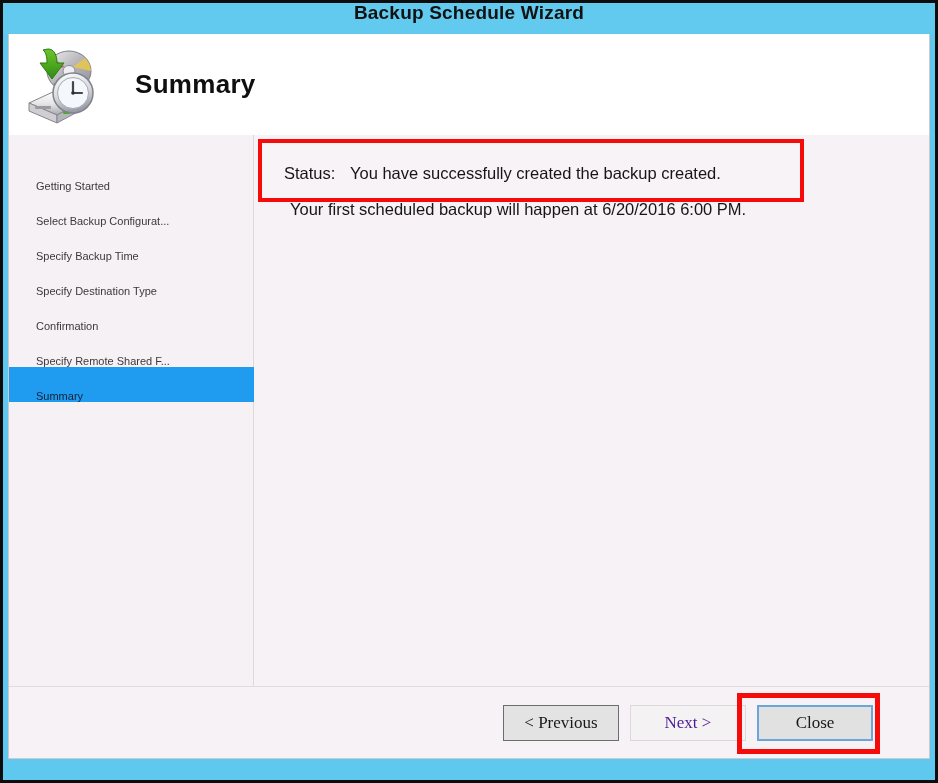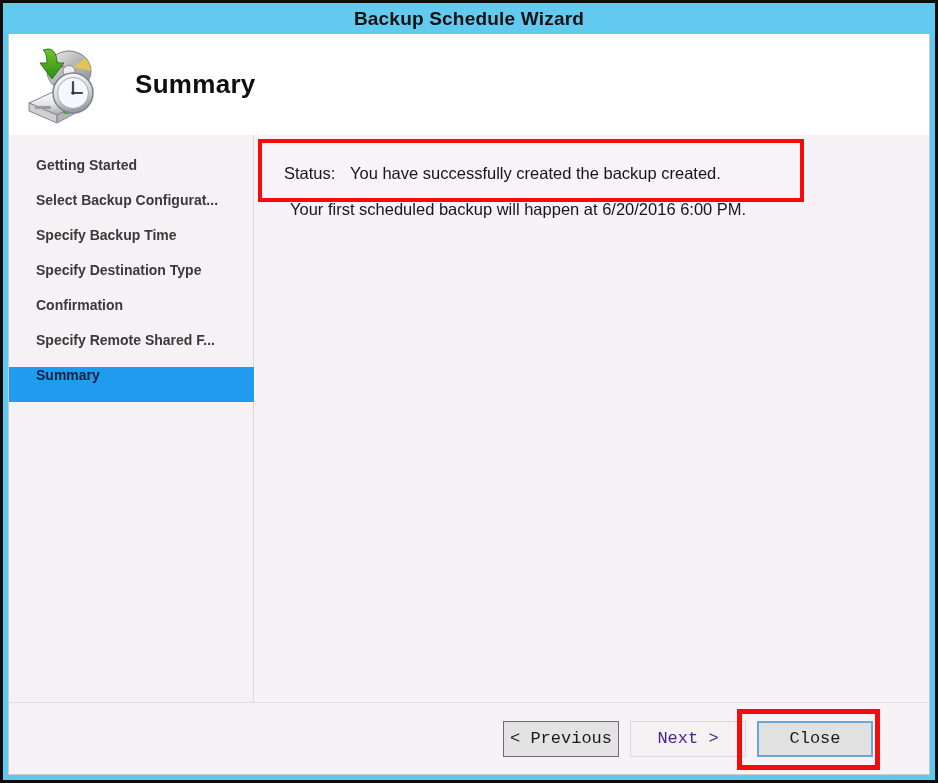"Backup Schedule Wizard" .titlebar { align-items: center -> flex-start }
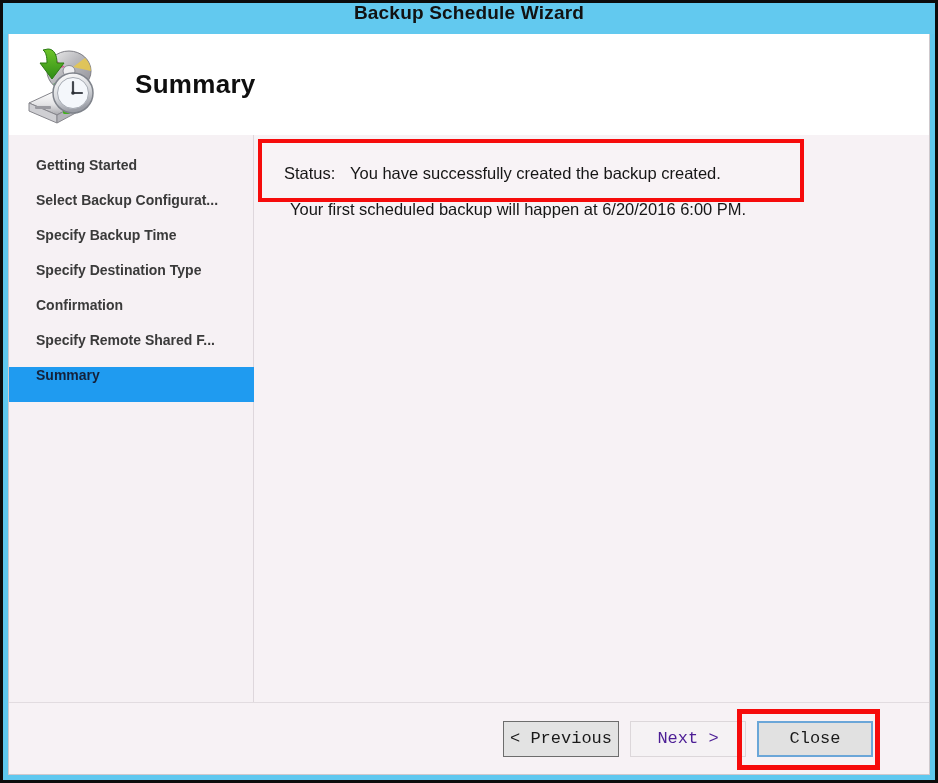"Summary" .frame-body { padding: 0 5px 5px 5px -> 0 5px 21px 5px }
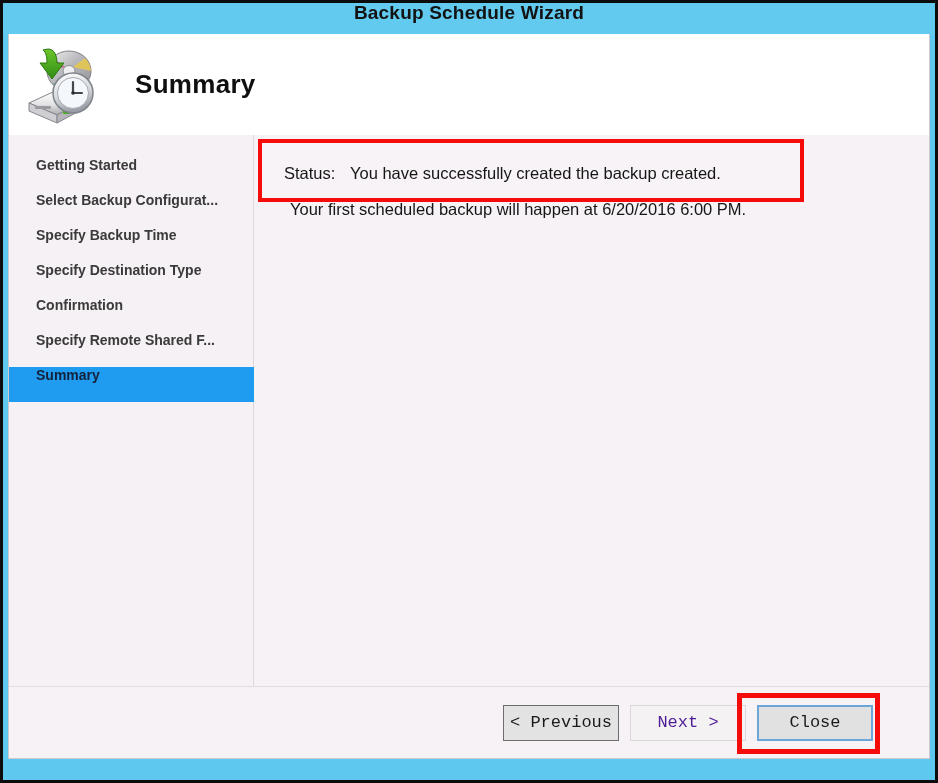"Getting Started" .nav-item { align-items: flex-start -> flex-end; font-size: 14px -> 11px; font-weight: bold -> none }
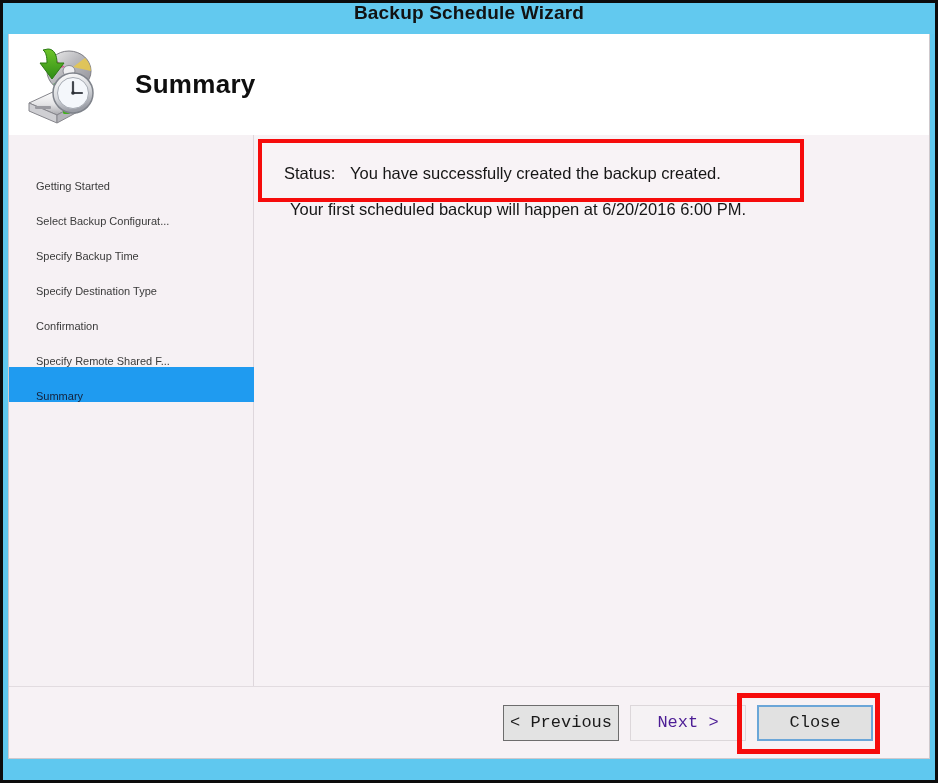"< Previous" .btn { font-family: Liberation Mono, monospace -> Liberation Serif, serif }
